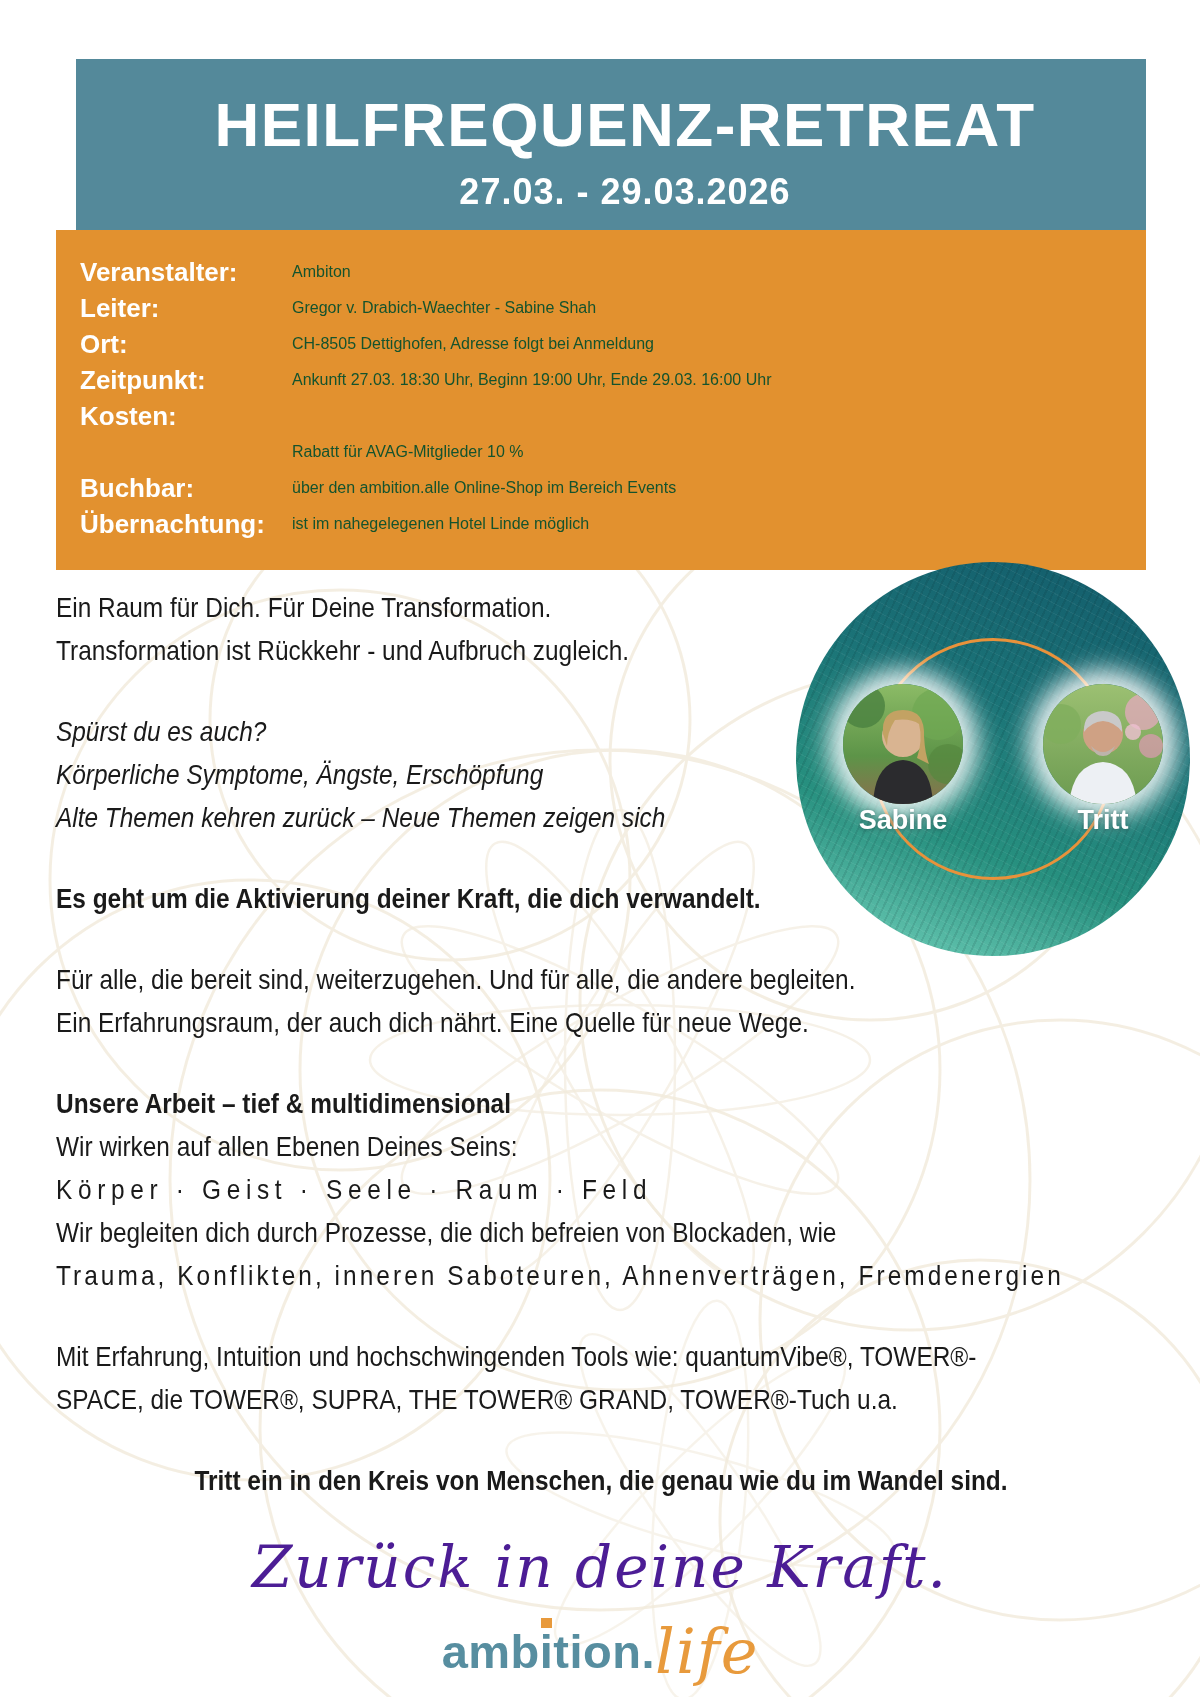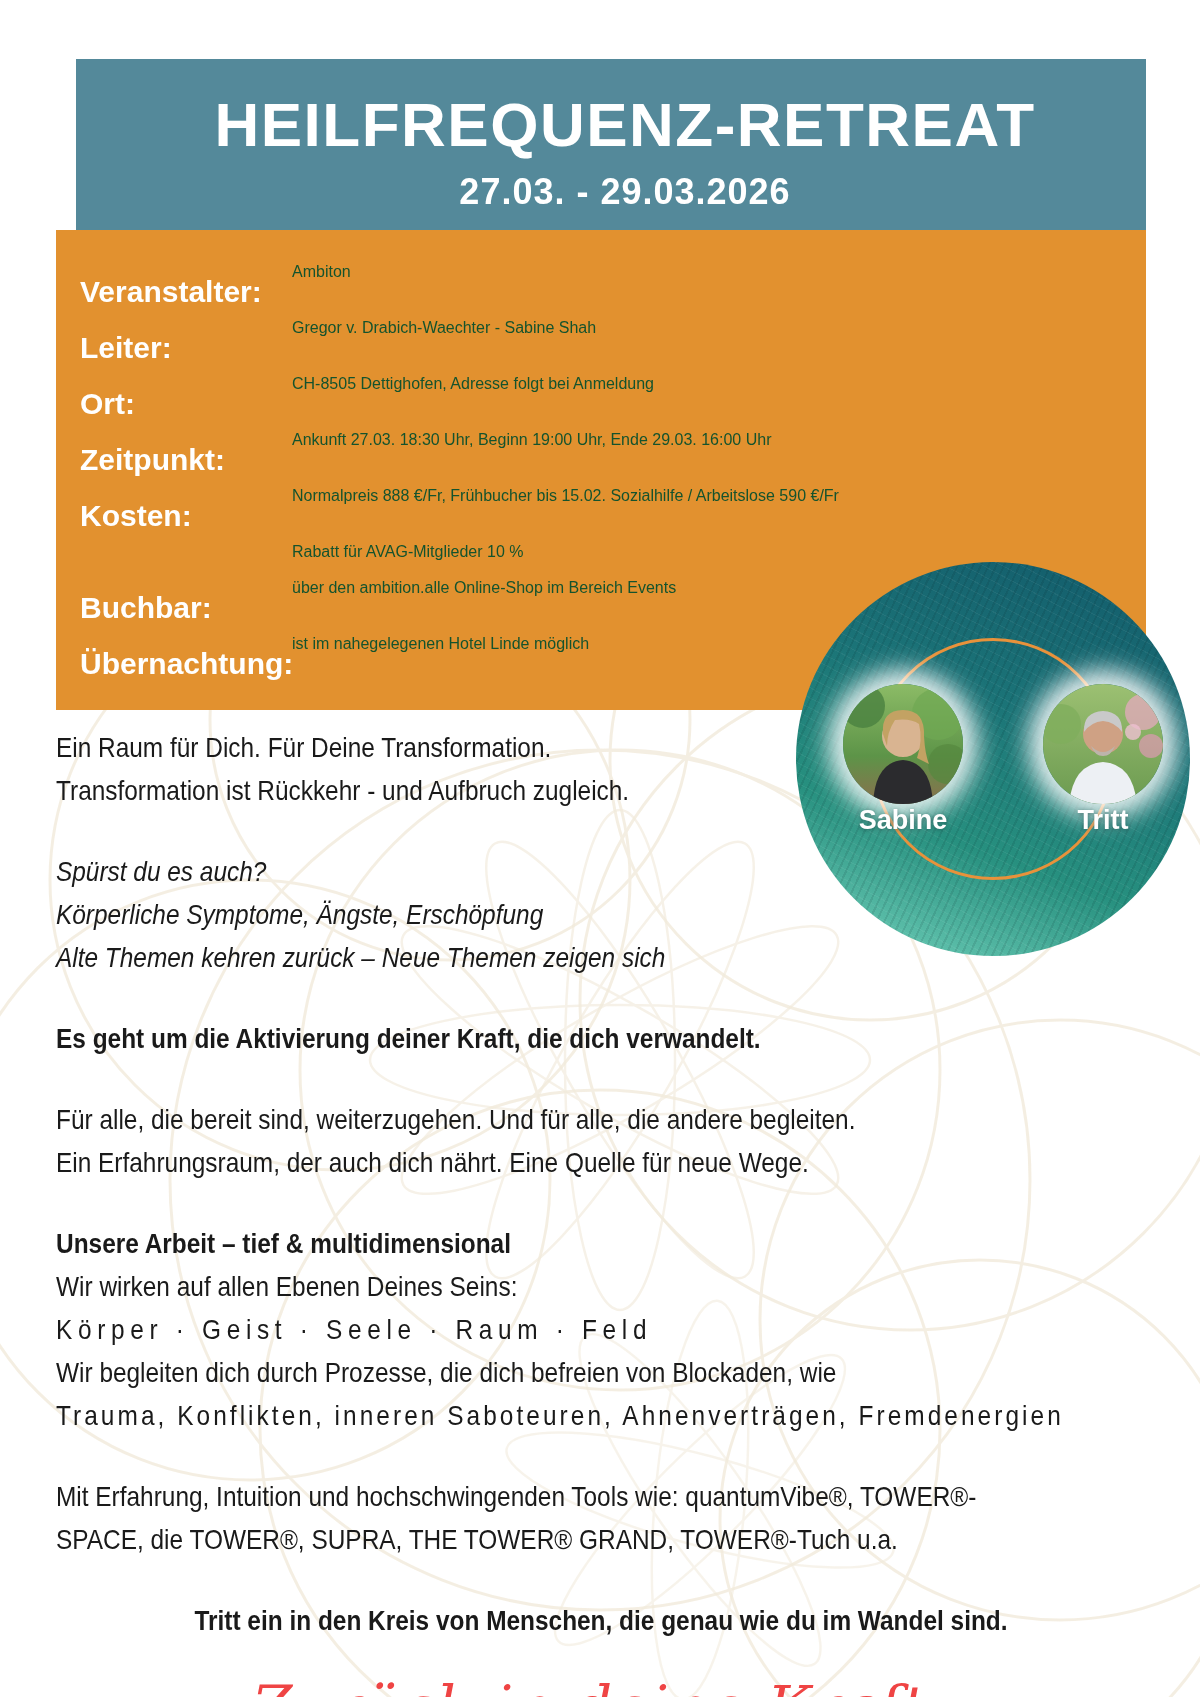"Veranstalter:" .info-label { font-size: 30px -> 26px; margin-top: 20px -> none }
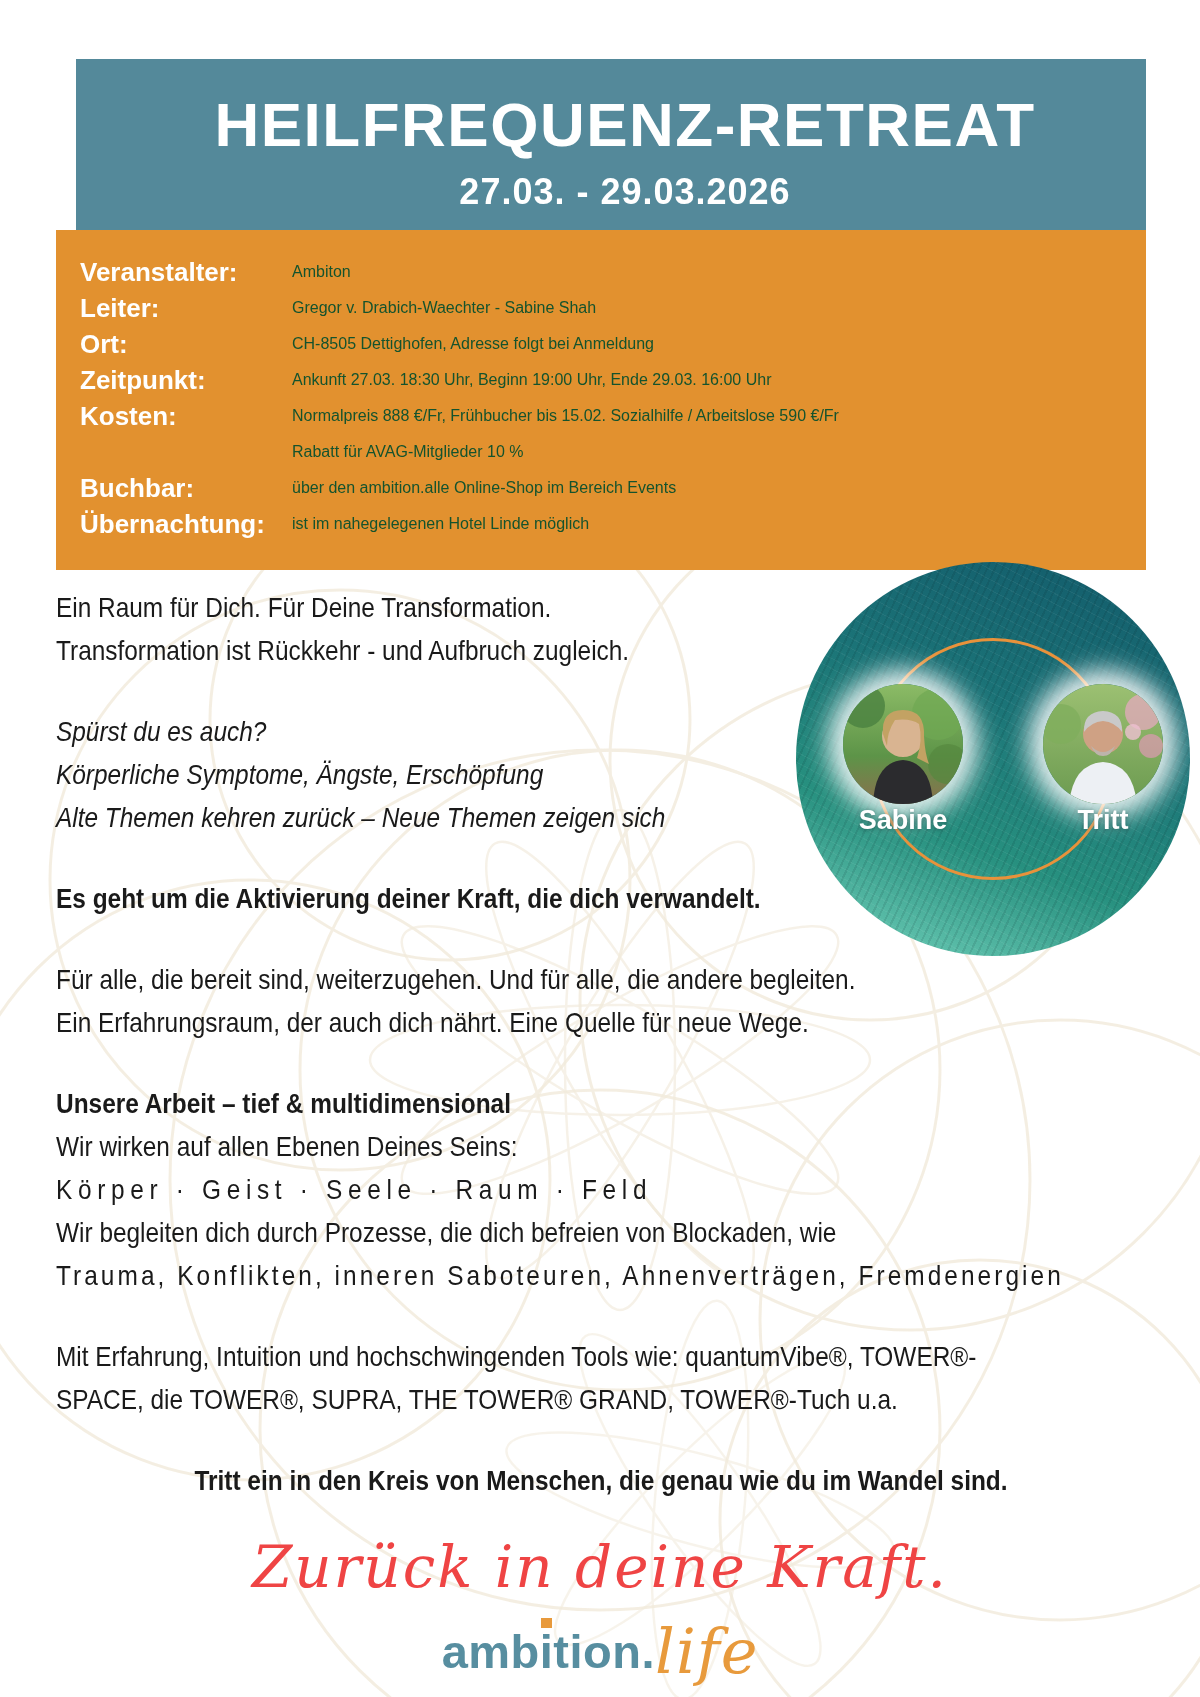"Normalpreis 888 €/Fr, Frühbucher bis" span.info-value { html: <span>Normalpreis 888 €/Fr, Frühbucher bis 15.02. Sozialhilfe / Arbeitslose 590 €/Fr</span> -> none }
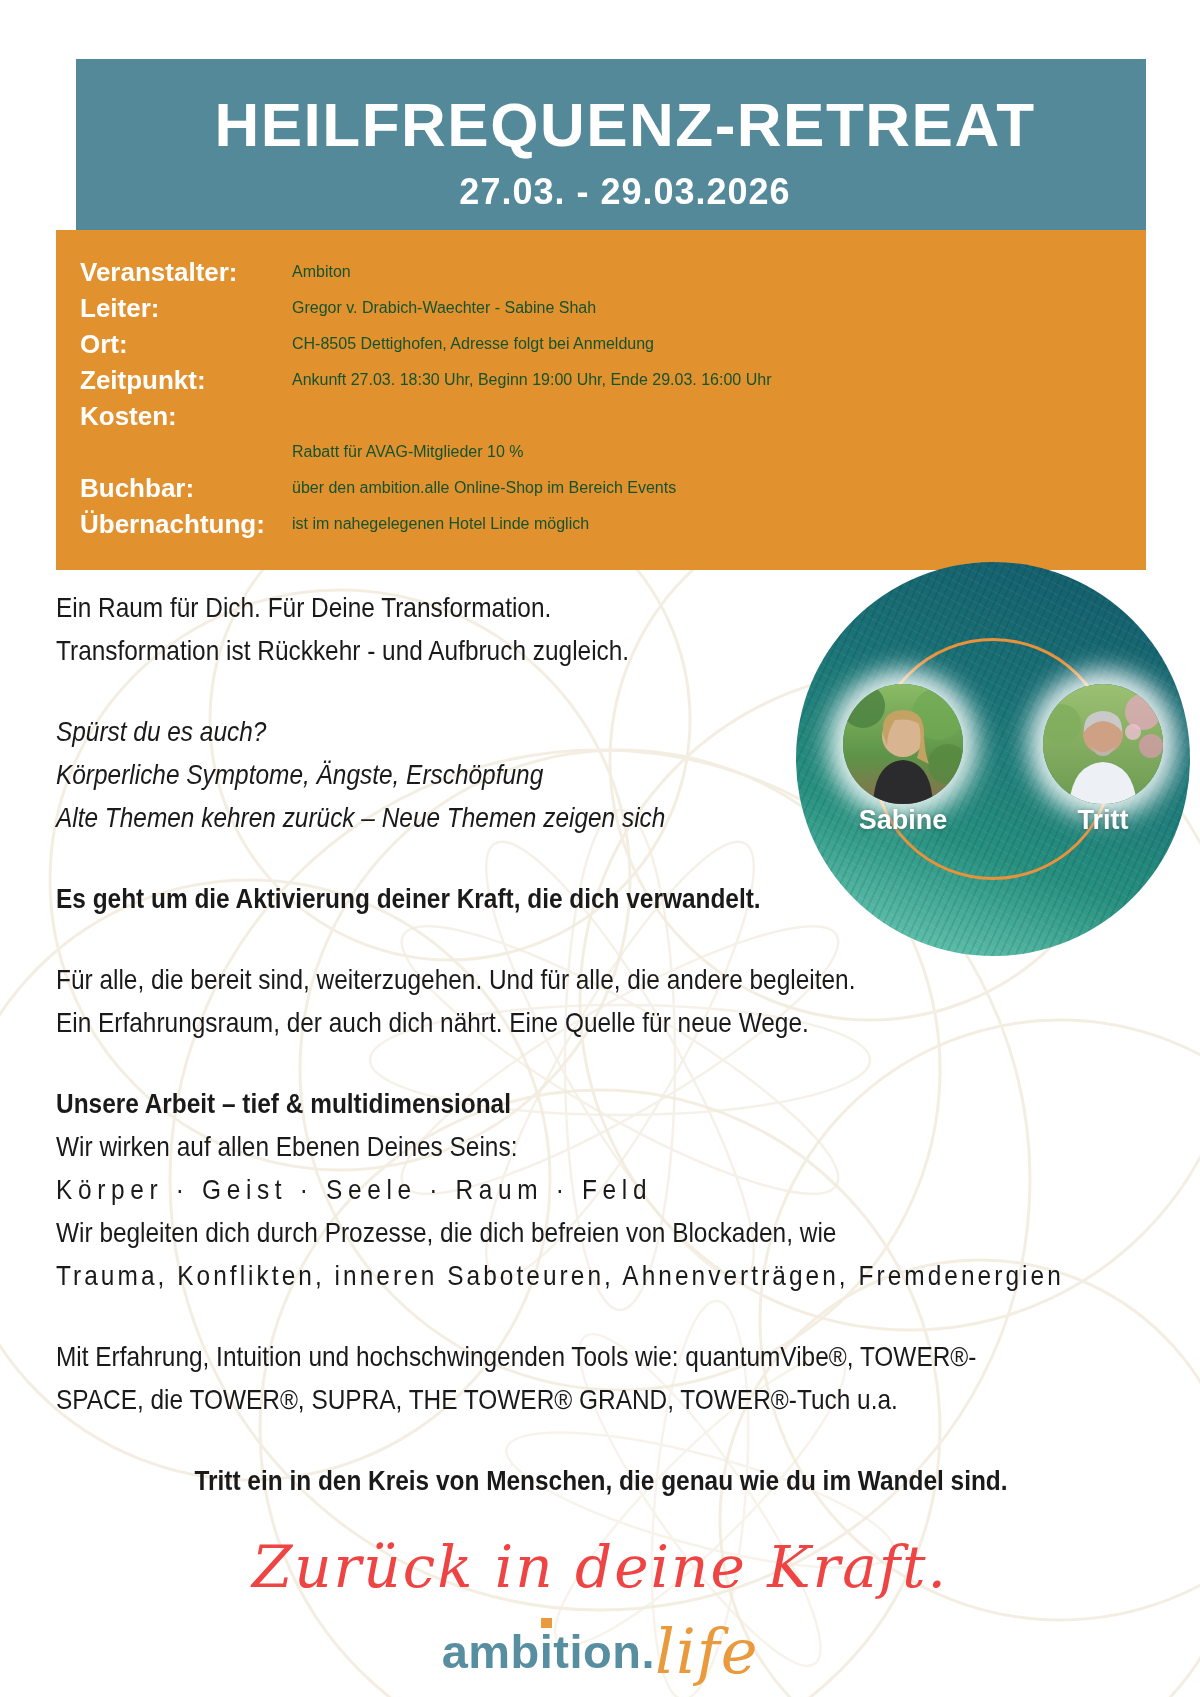"Zurück in deine Kraft." .tagline { color: #ef4444 -> #4c1d95 }
